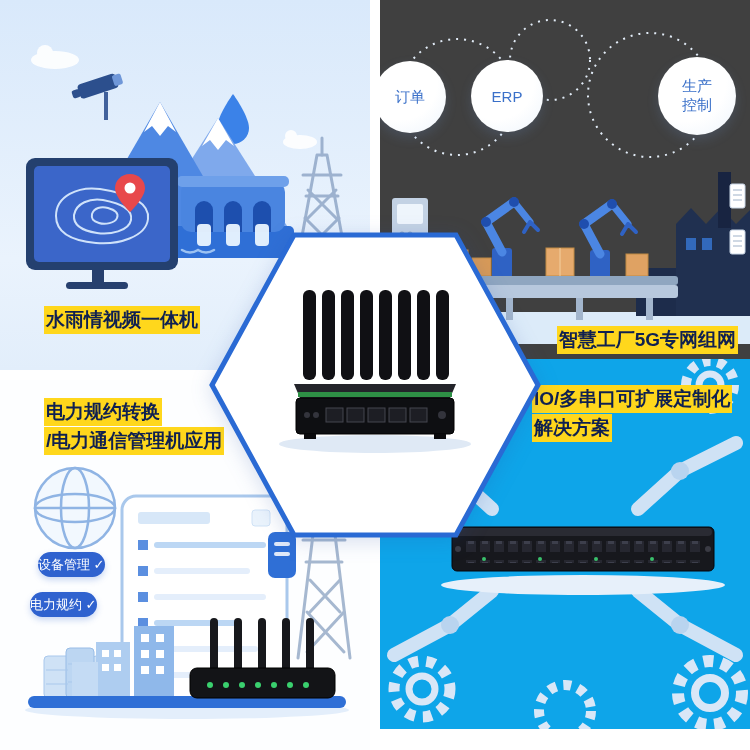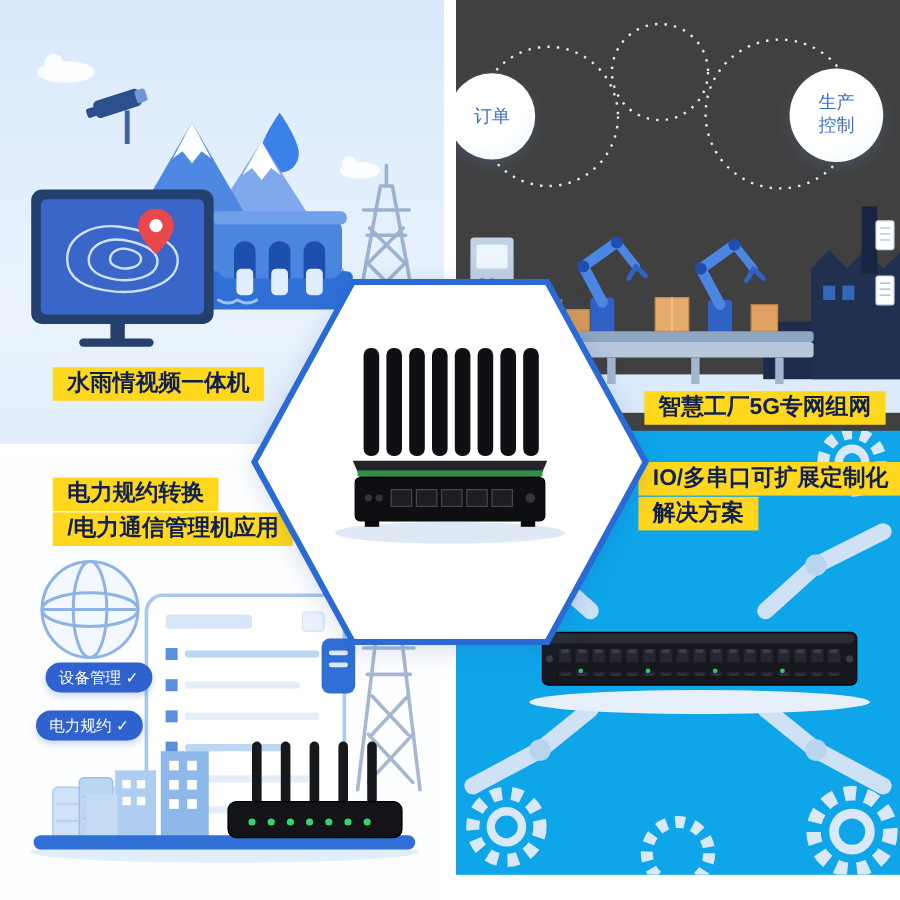"ERP" div.bubble { html: none -> <div> <span>ERP</span> </div> }
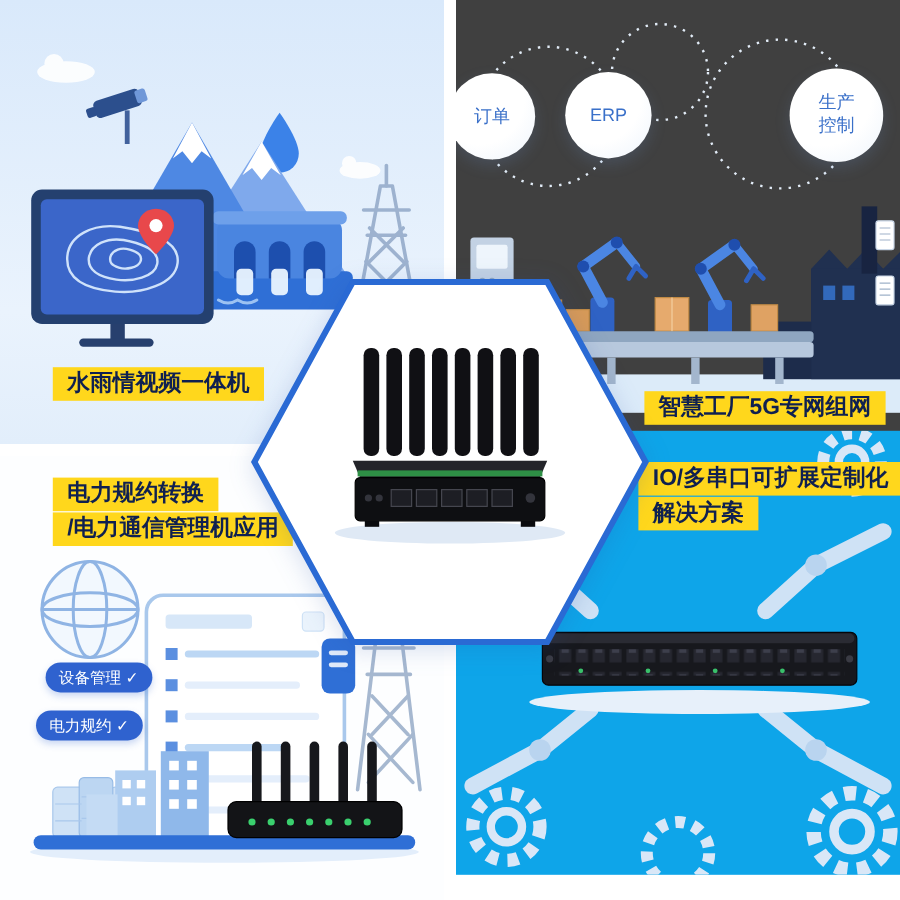"水雨情视频一体机" .tag { padding: 2px 12px -> 2px 2px }
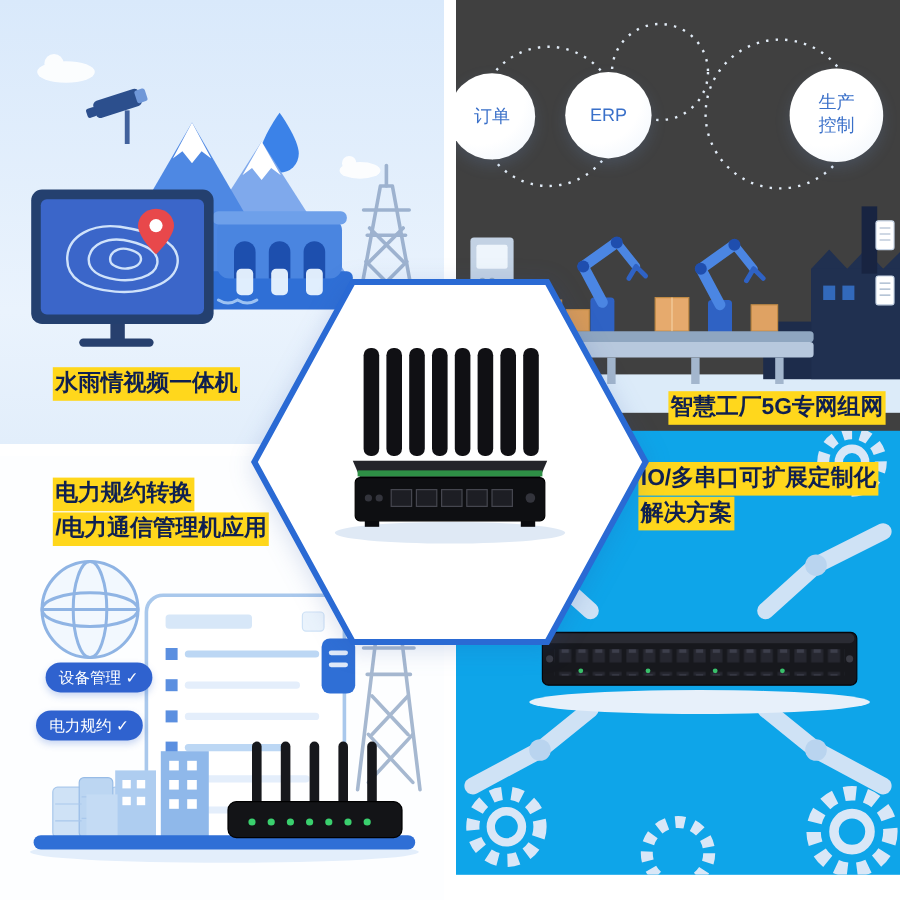"设备管理 ✓" .pill { padding: 6px 11px -> 6px 0 }
